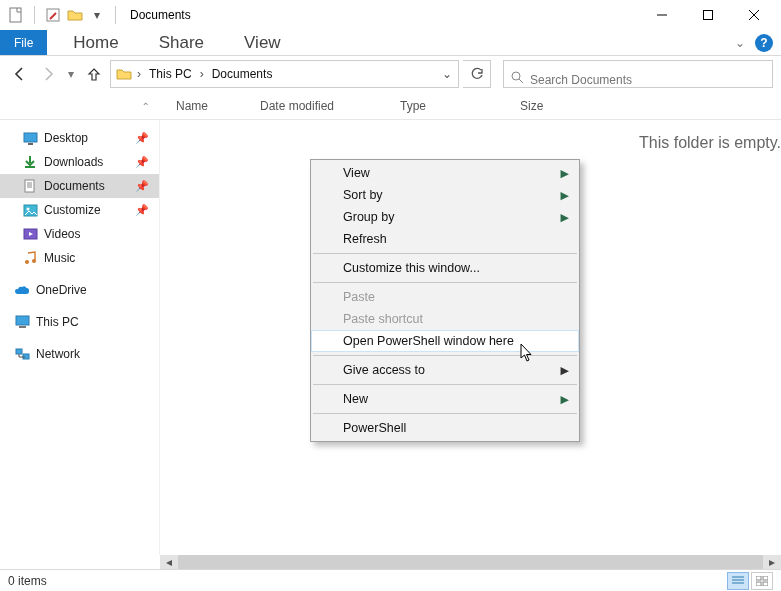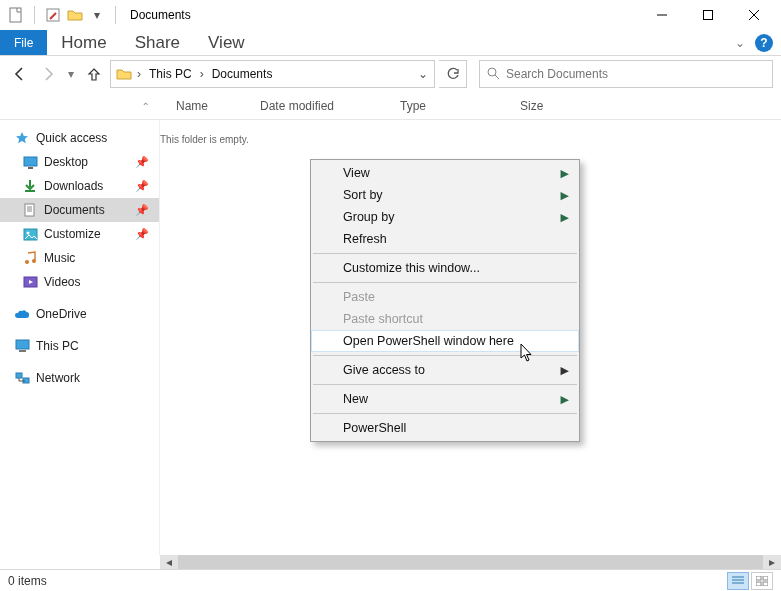"File" .ribbon { gap: none -> 12px }
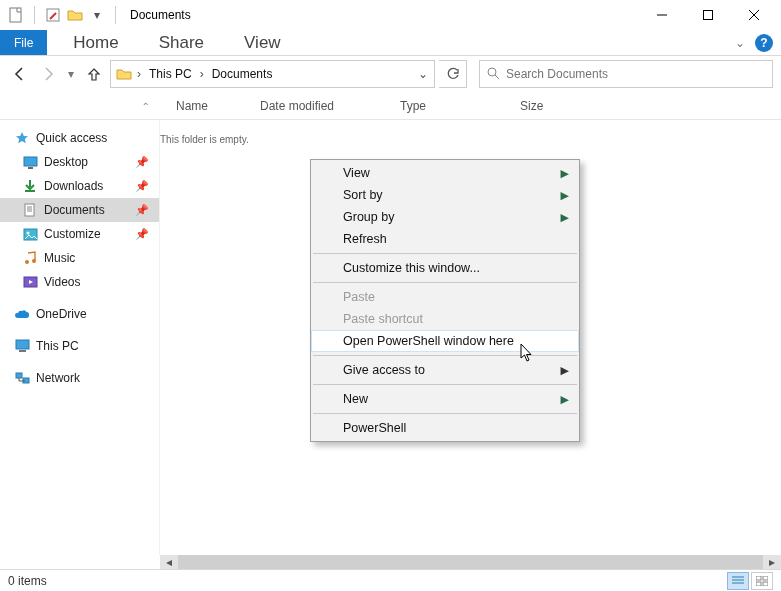"Search Documents" .search { align-items: center -> flex-end; width: 294px -> 270px }
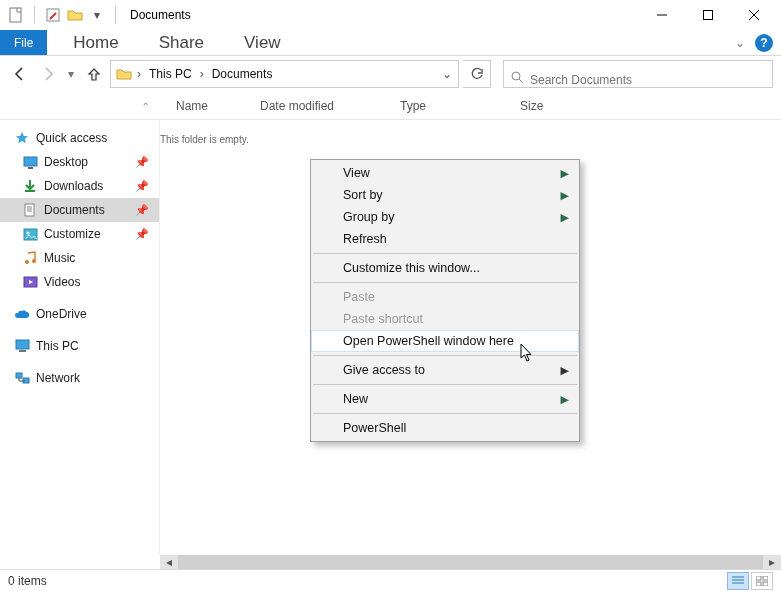"Quick access" div.tree-item { html: <div> <span> <svg> <path></path> </svg> </span> <span>Quick access</span> </div> -> none }
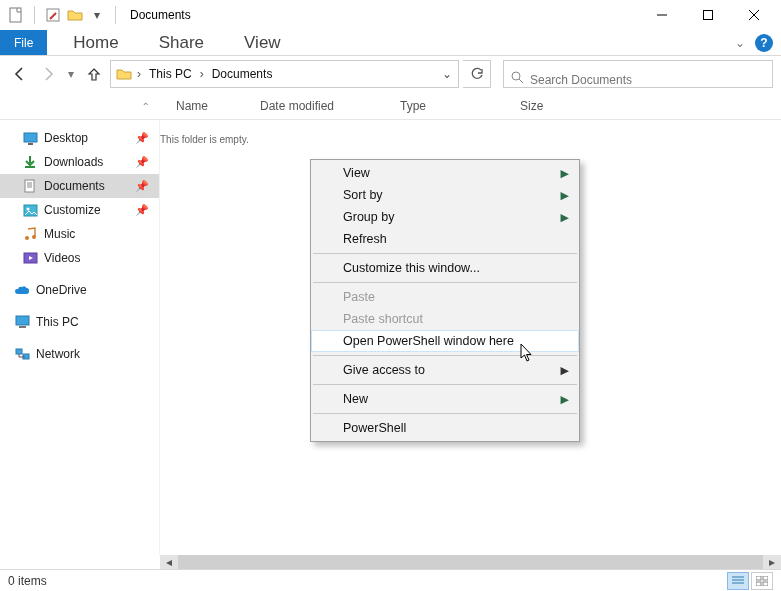"This folder is empty." .empty { font-size: 10px -> 16px; text-align: left -> right }
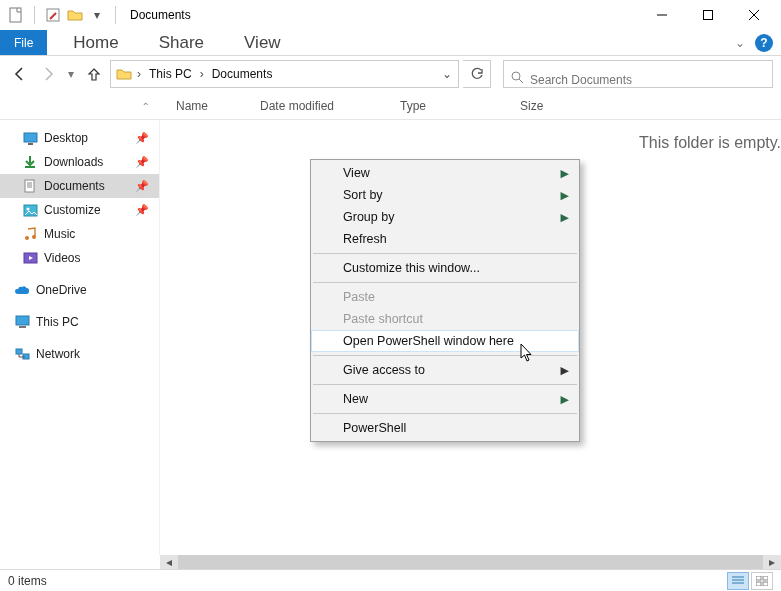"Music" div.tree-item { order: before "Videos" -> after "Videos" }
